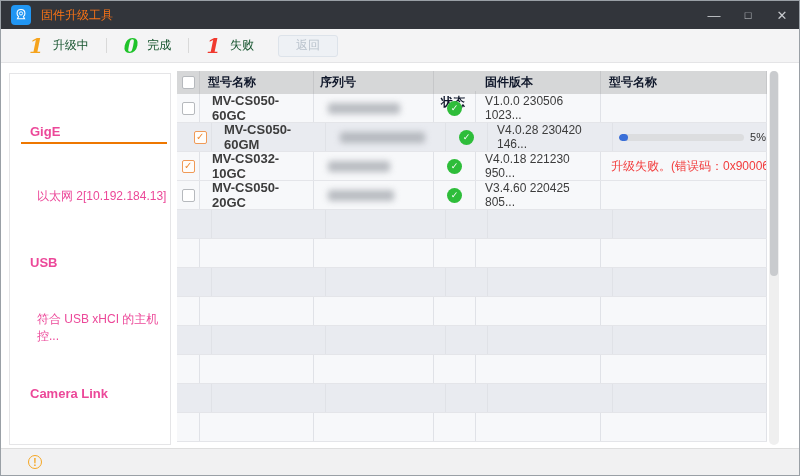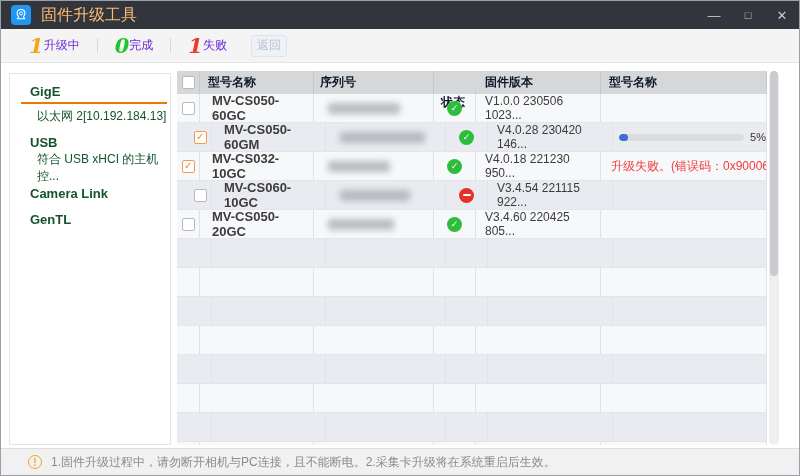"固件升级工具" .win-title { color: #fdba74 -> #f97316; font-size: 16px -> 12px }
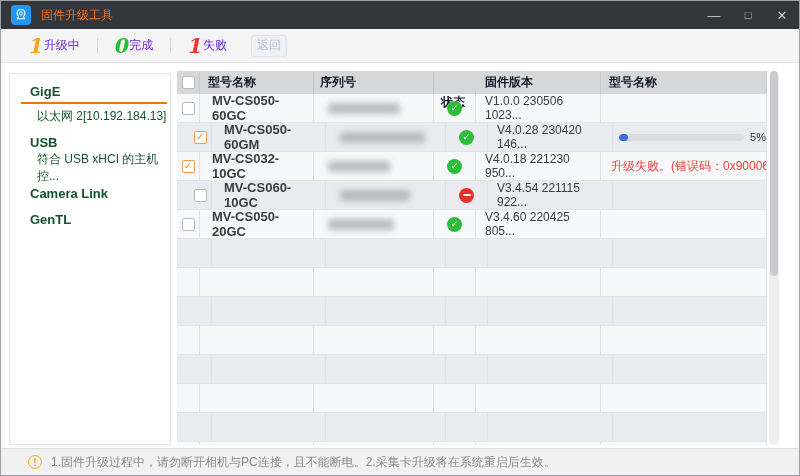"升级中" .stat-label { color: #6d28d9 -> #14532d; margin-left: none -> 9px }
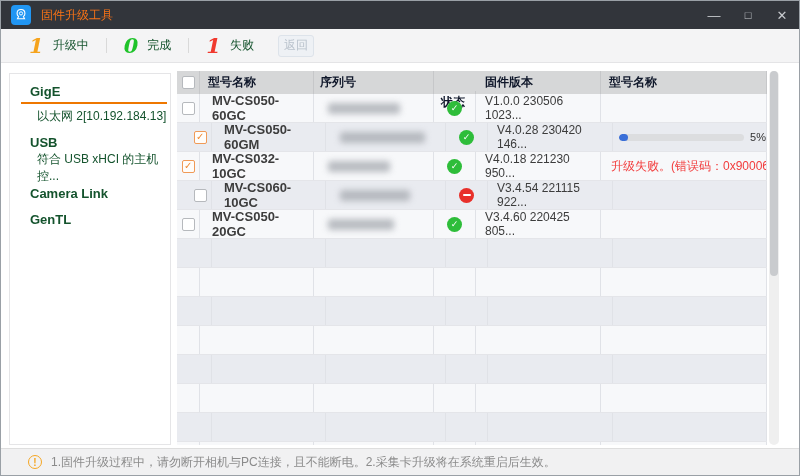"返回" .back-btn { width: 36px -> 60px }
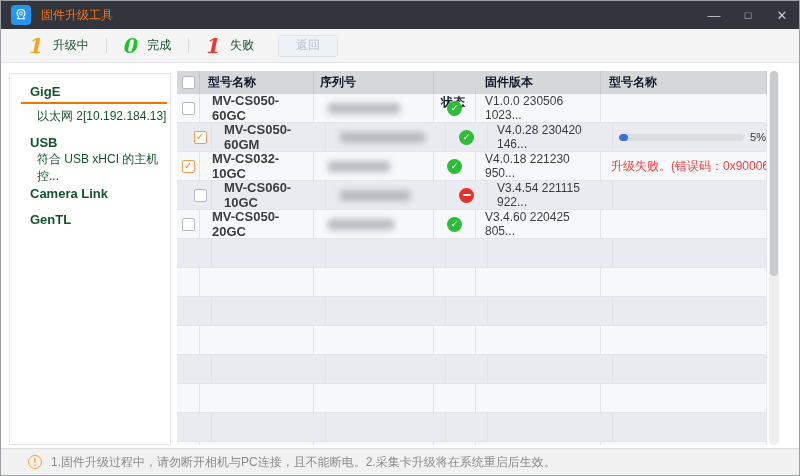"GigE" .side-item { color: #14532d -> #ec4899; margin-top: none -> 40px }
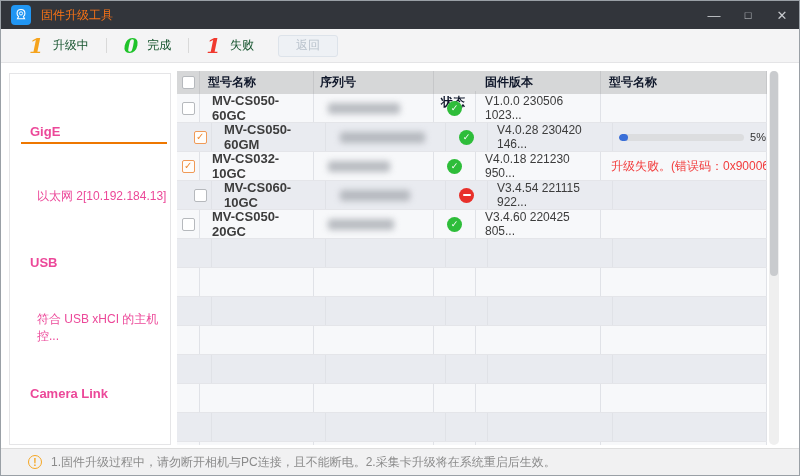"MV-CS060-10GC" div.trow { html: <div> <div> <div></div> </div> <div>MV-CS060-10GC</div> <div> <div></div> </div> <div> <div></div> </div> <div>V3.4.54 221115 922...</div> <div> </div> </div> -> none }
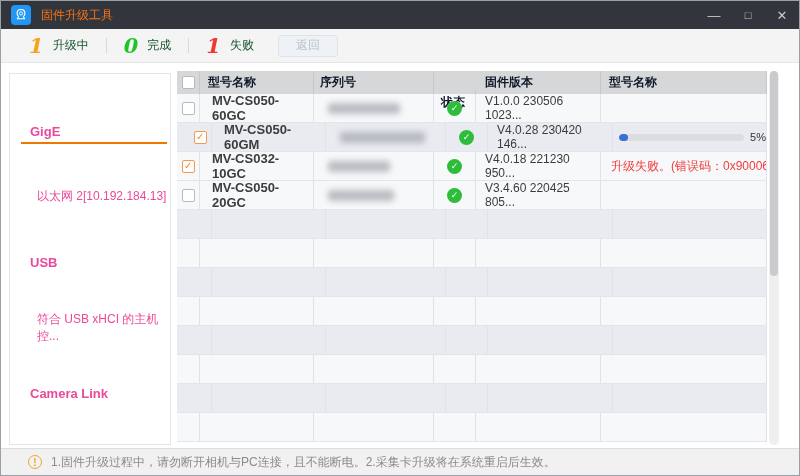"1.固件升级过程中，请勿断开相机与PC连接，且不能断电。2.采集卡升级将在系统重" div.notice-text { html: <div>1.固件升级过程中，请勿断开相机与PC连接，且不能断电。2.采集卡升级将在系统重启后生效。</div> -> none }
